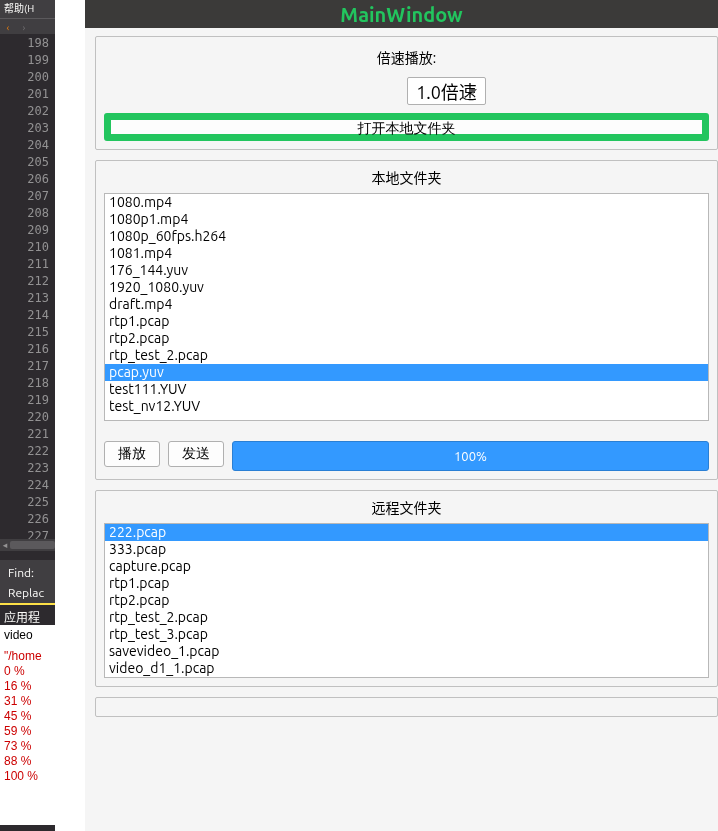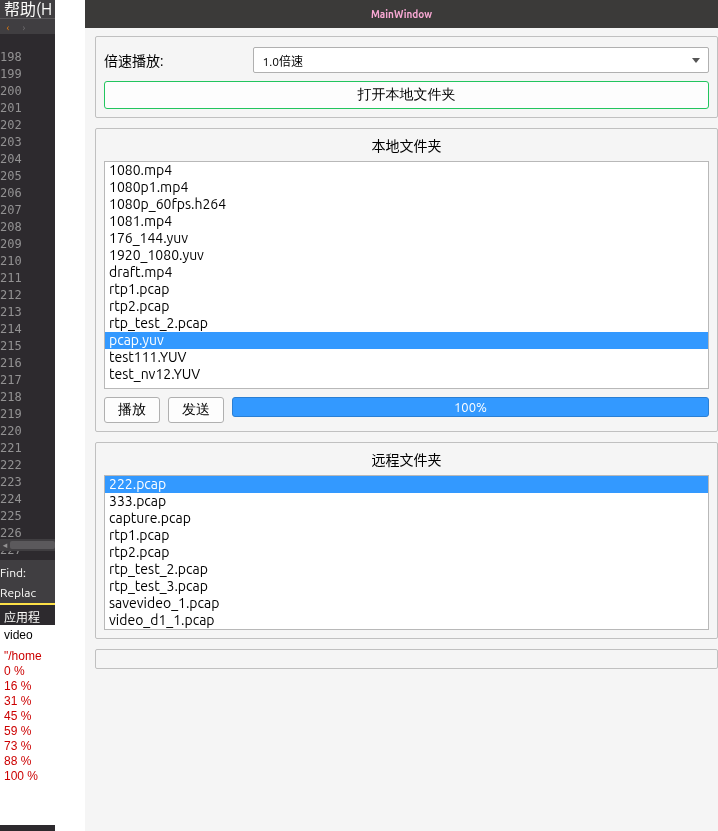"帮助(H" .menu-bar { font-size: 16px -> 10px }
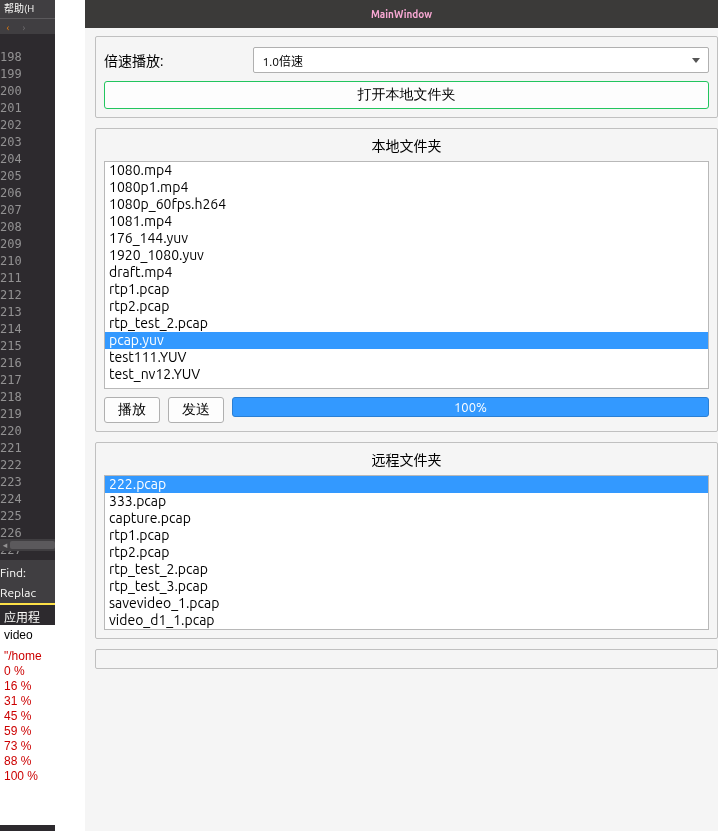"MainWindow" .titlebar { color: #f9a8d4 -> #22c55e; font-size: 10px -> 20px }
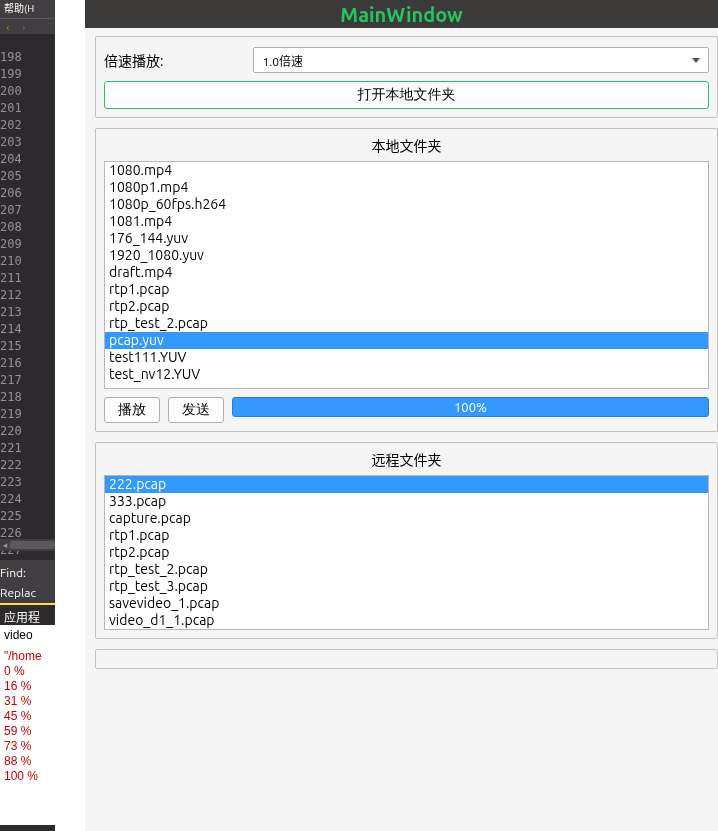"198" .line-numbers { padding-top: 15px -> 1px; text-align: none -> right }
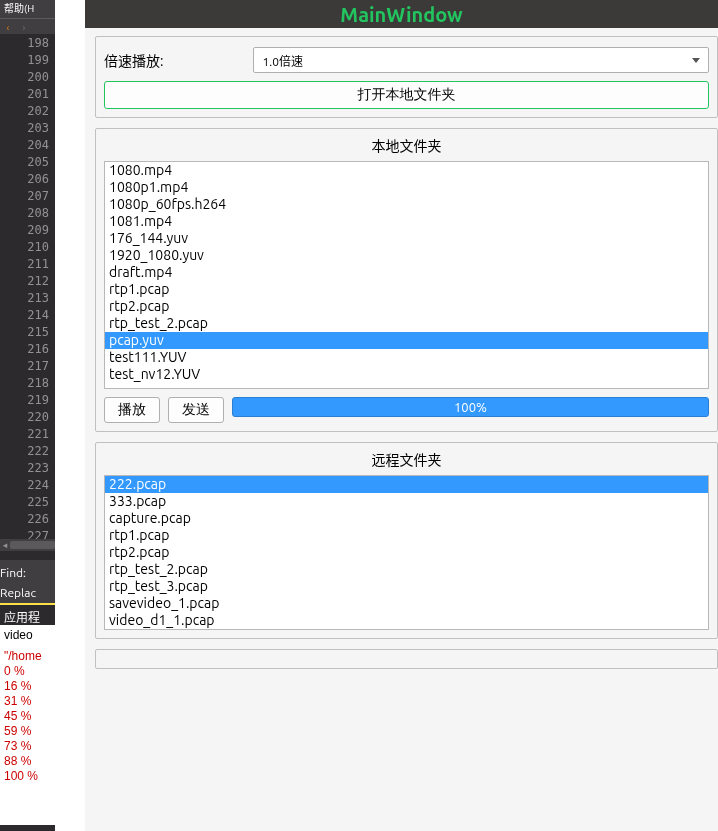"倍速播放:" .row { flex-direction: none -> column }
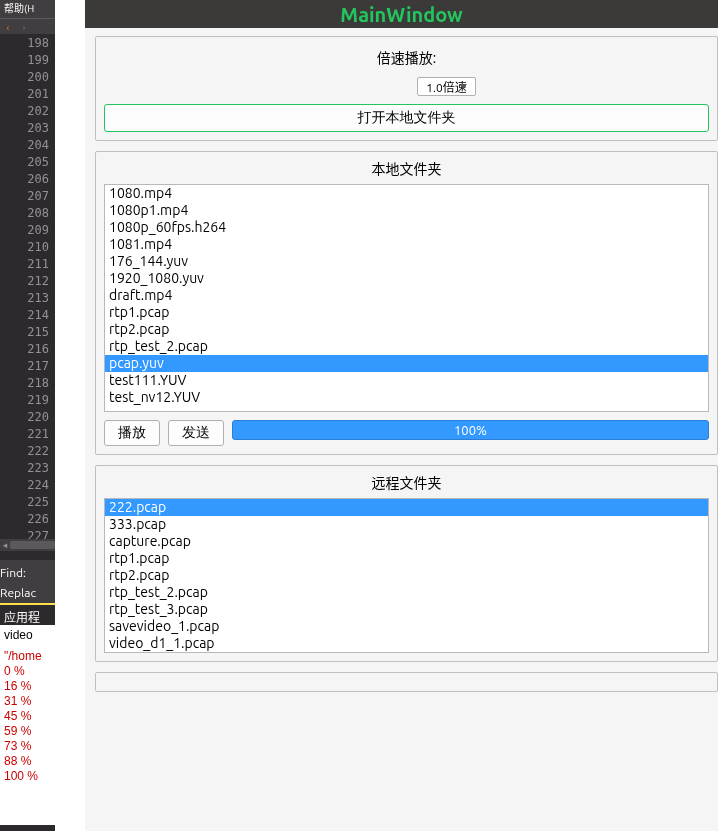"1.0倍速" .combo { font-size: 12px -> 18px }
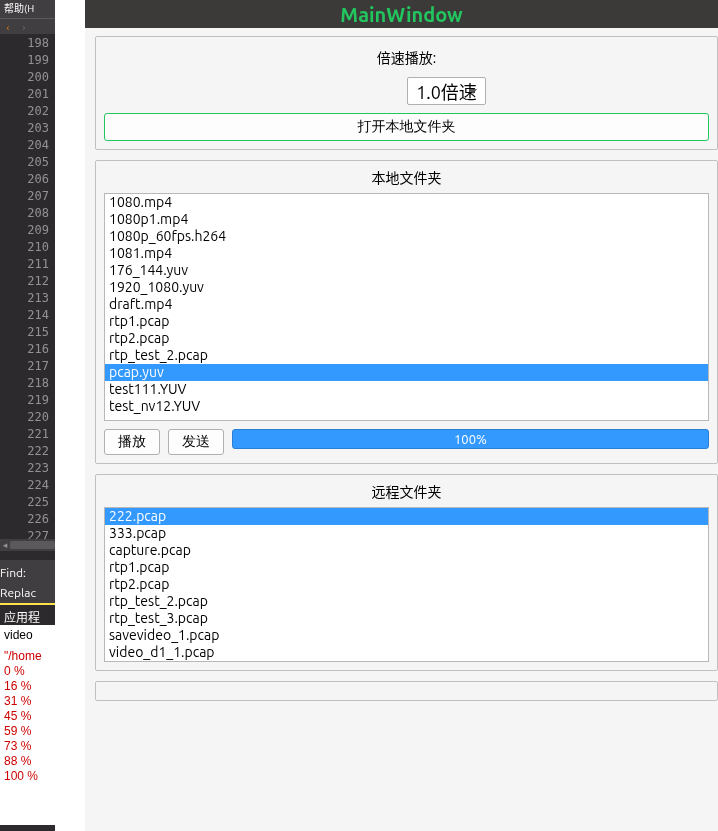"打开本地文件夹" .btn-wide { border: 1px solid #22c55e -> 7px solid #22c55e }
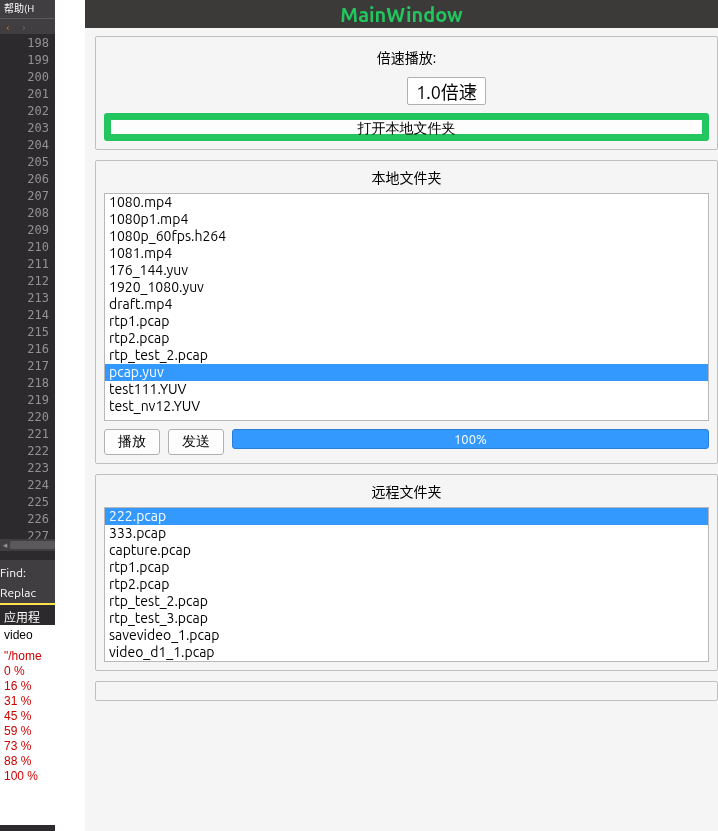"播放" .btn-row { margin-top: 8px -> 20px }
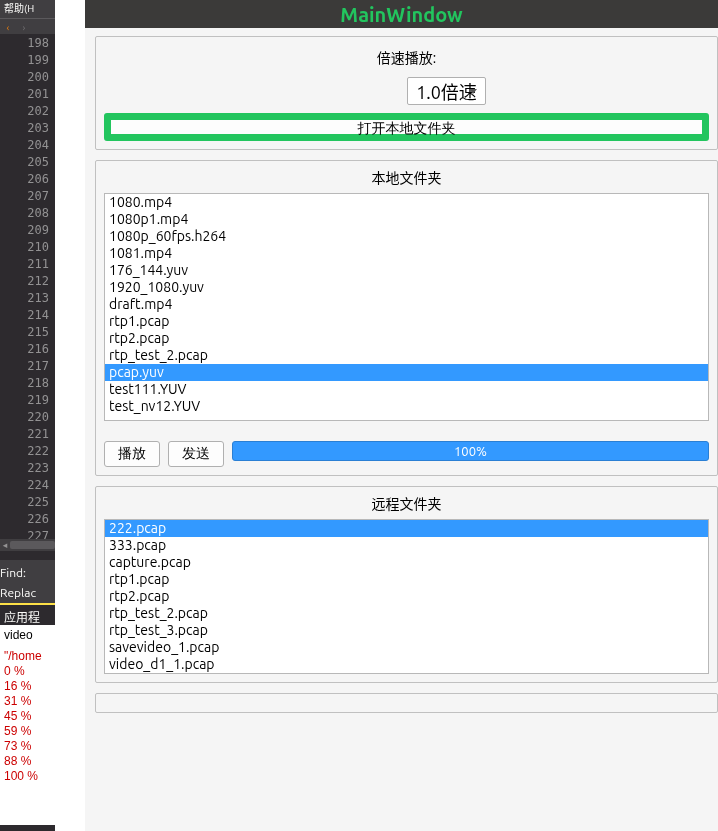"100%" .progress { height: 20px -> 30px }
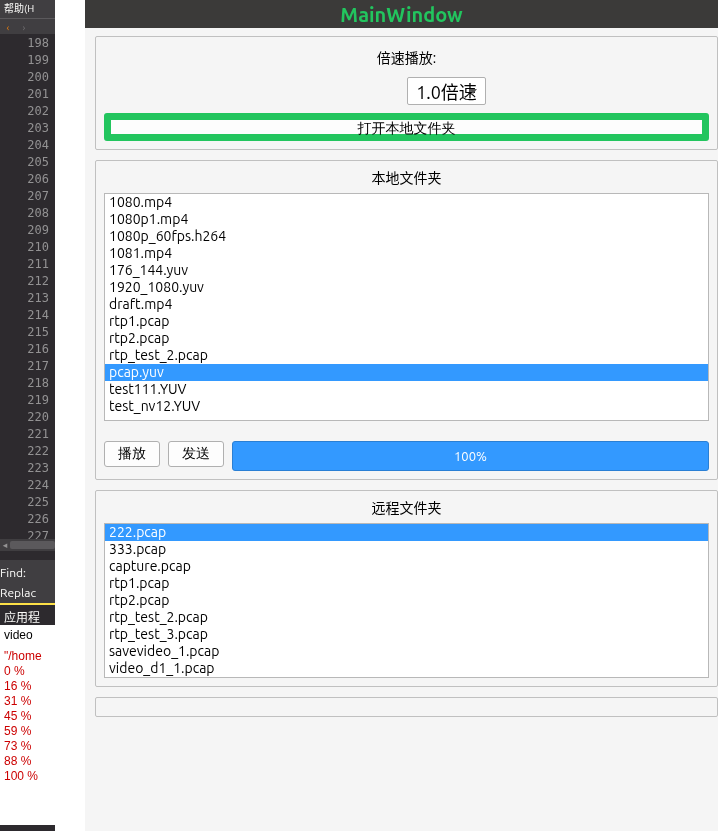"Find:" .find-panel { padding: 3px 0 -> 3px 8px }
